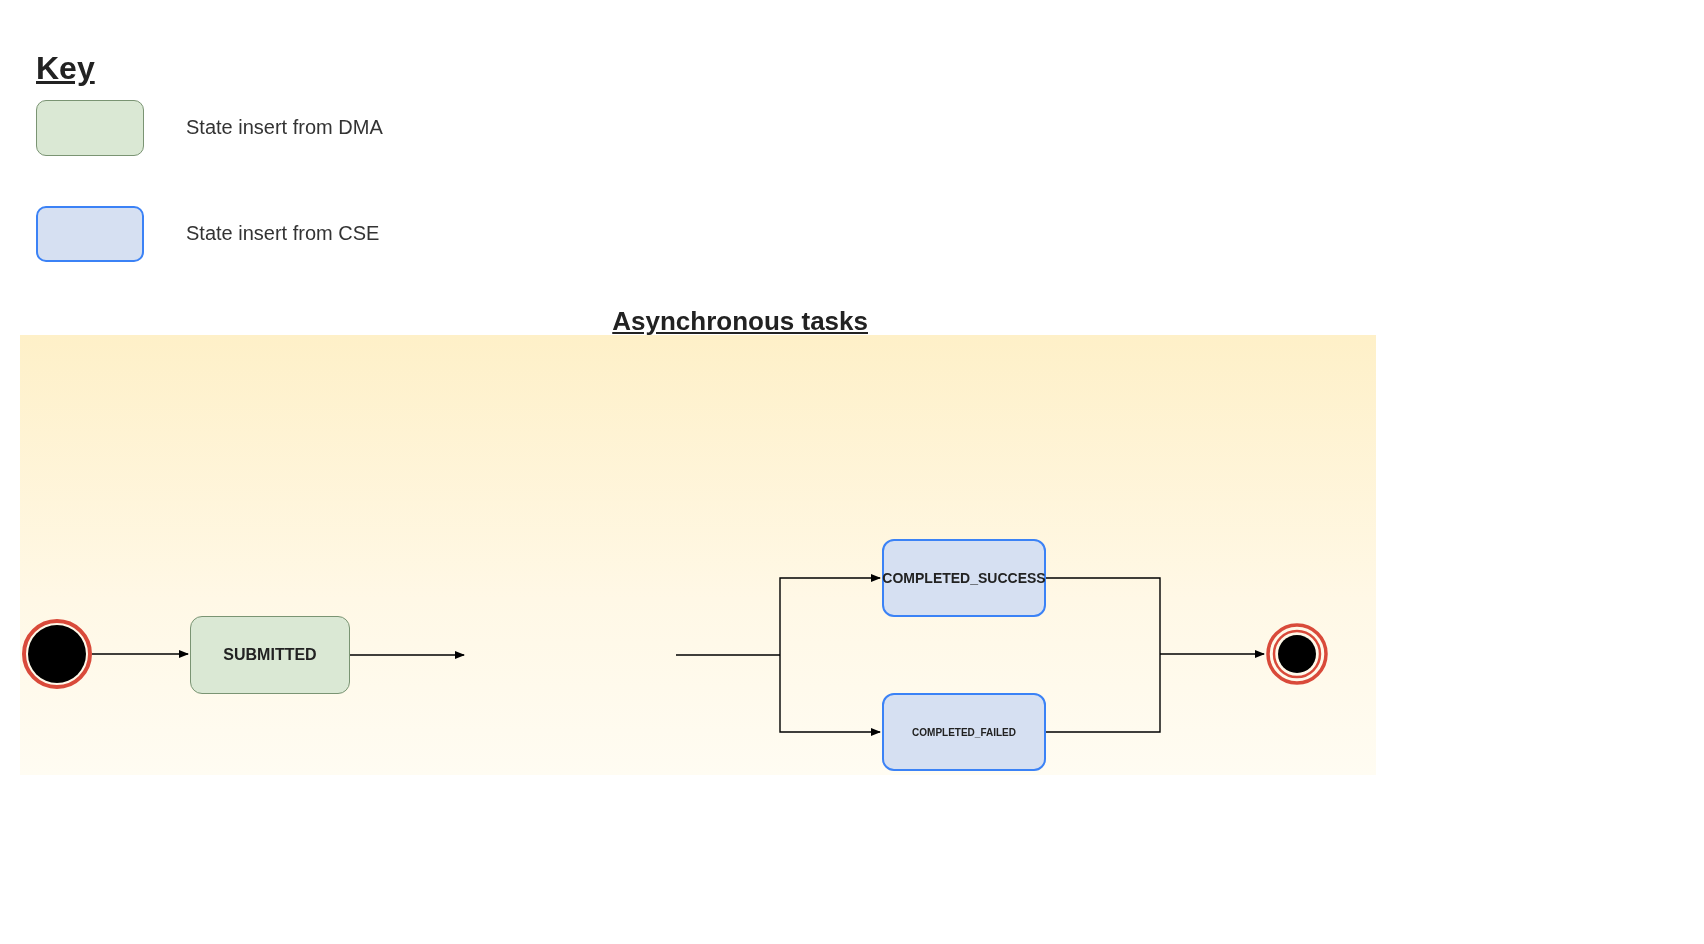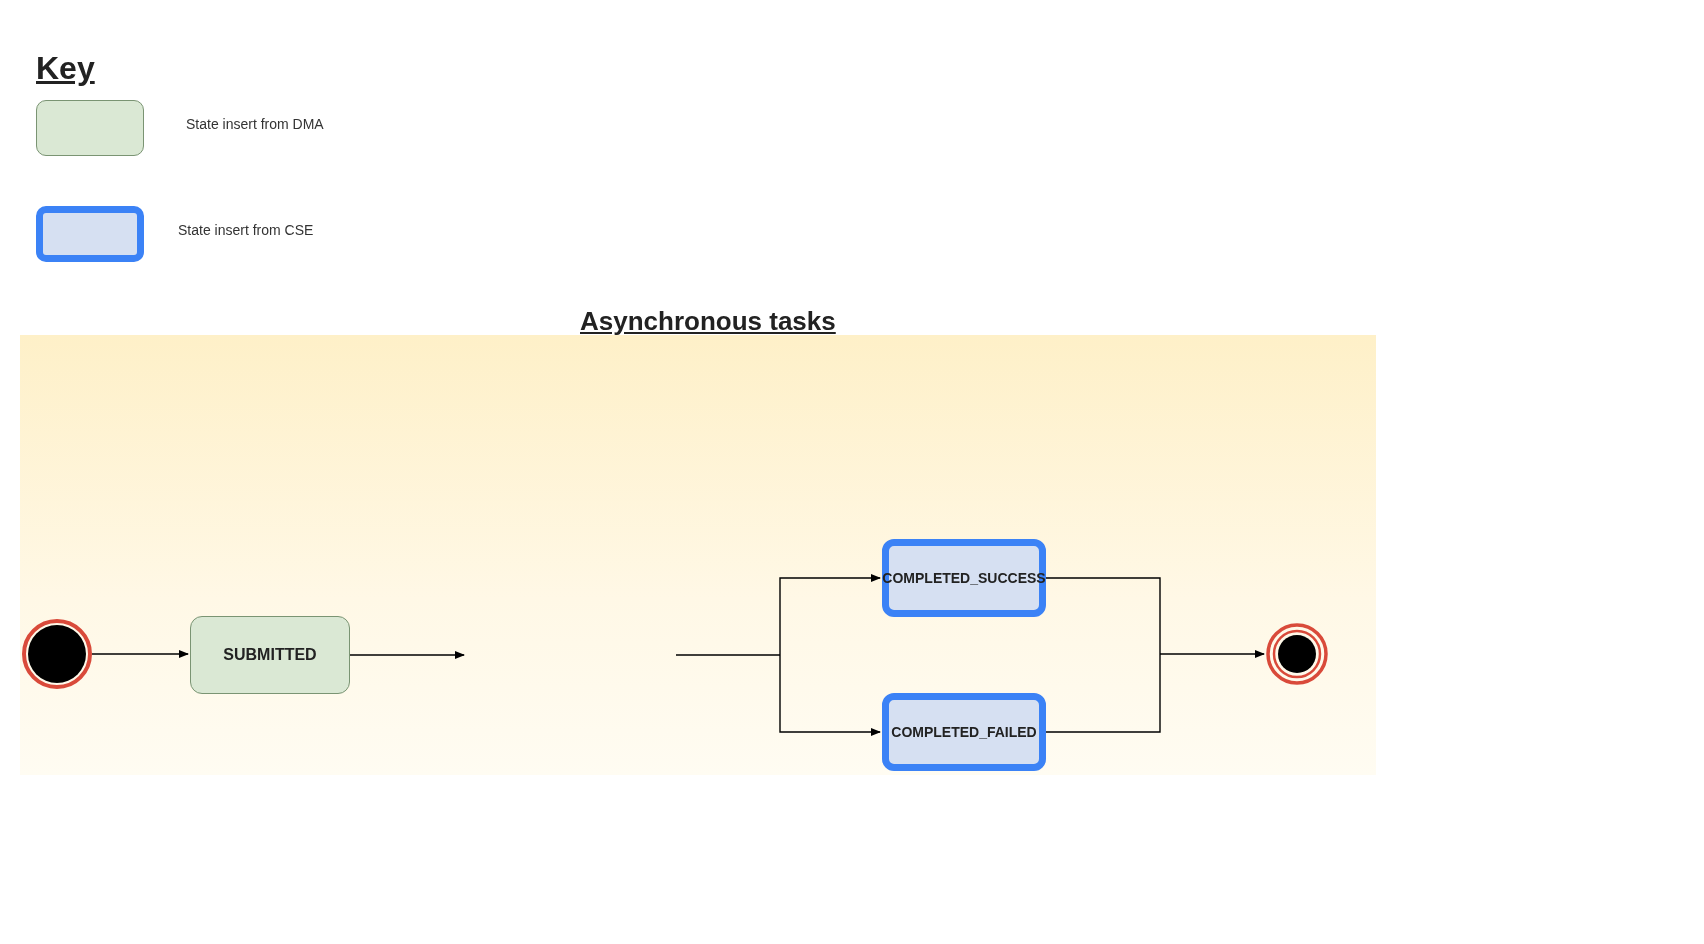"State insert from DMA" .swatch-label { font-size: 14px -> 20px }
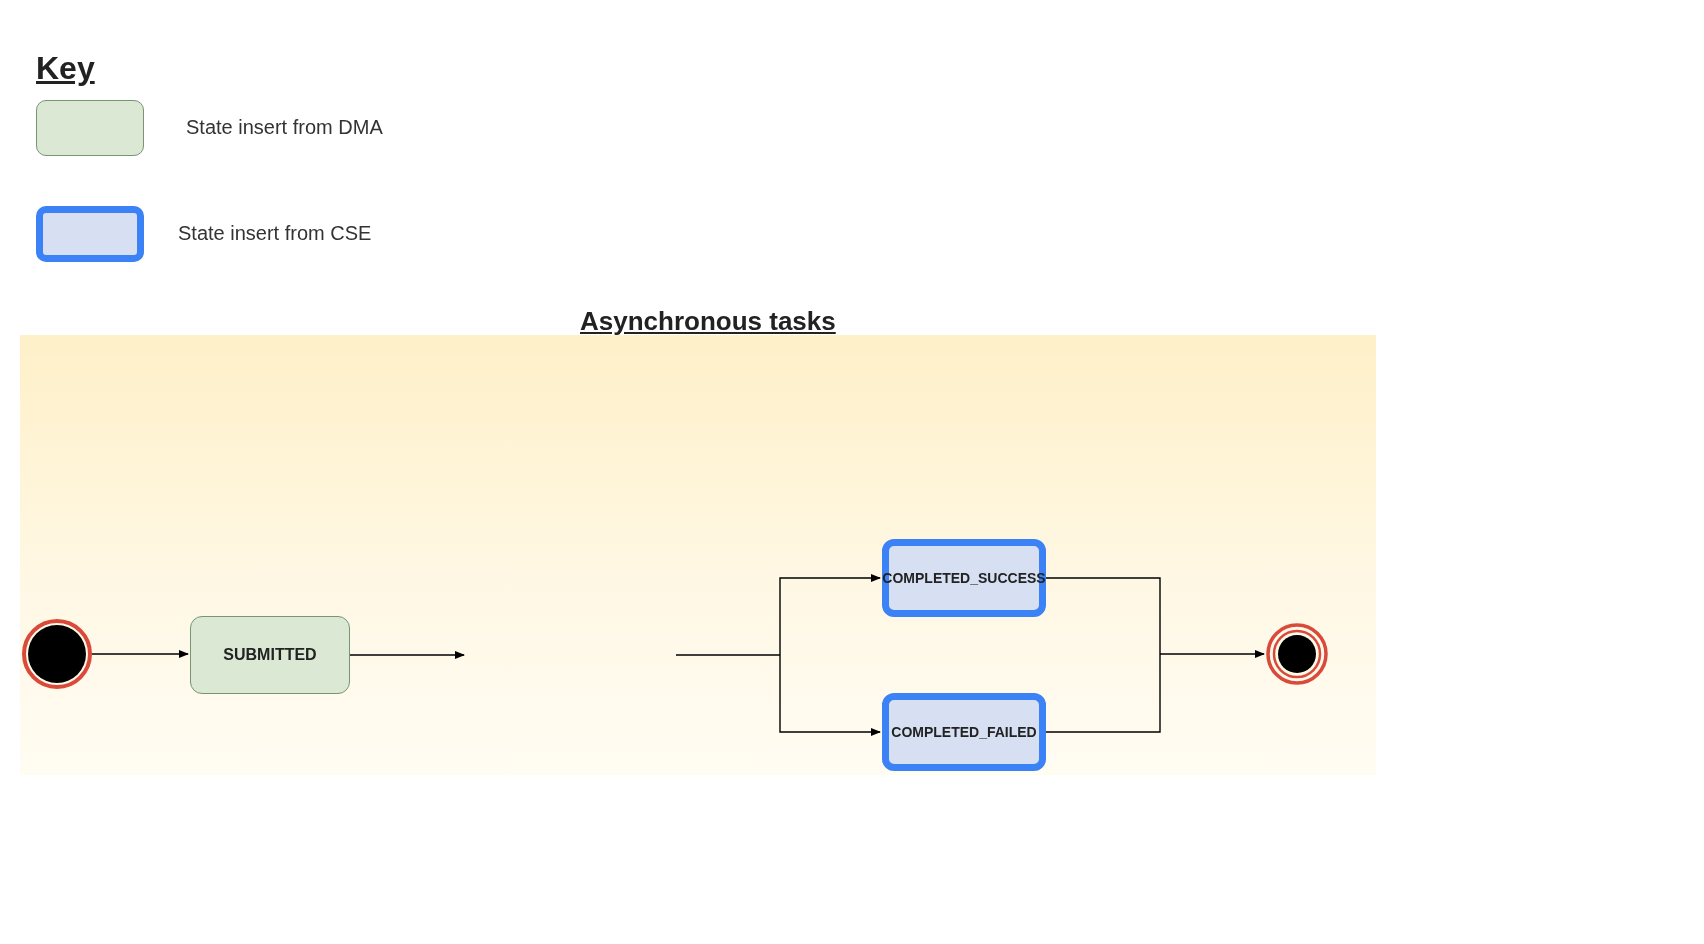"State insert from CSE" div.swatch-label { left: 178px -> 186px }
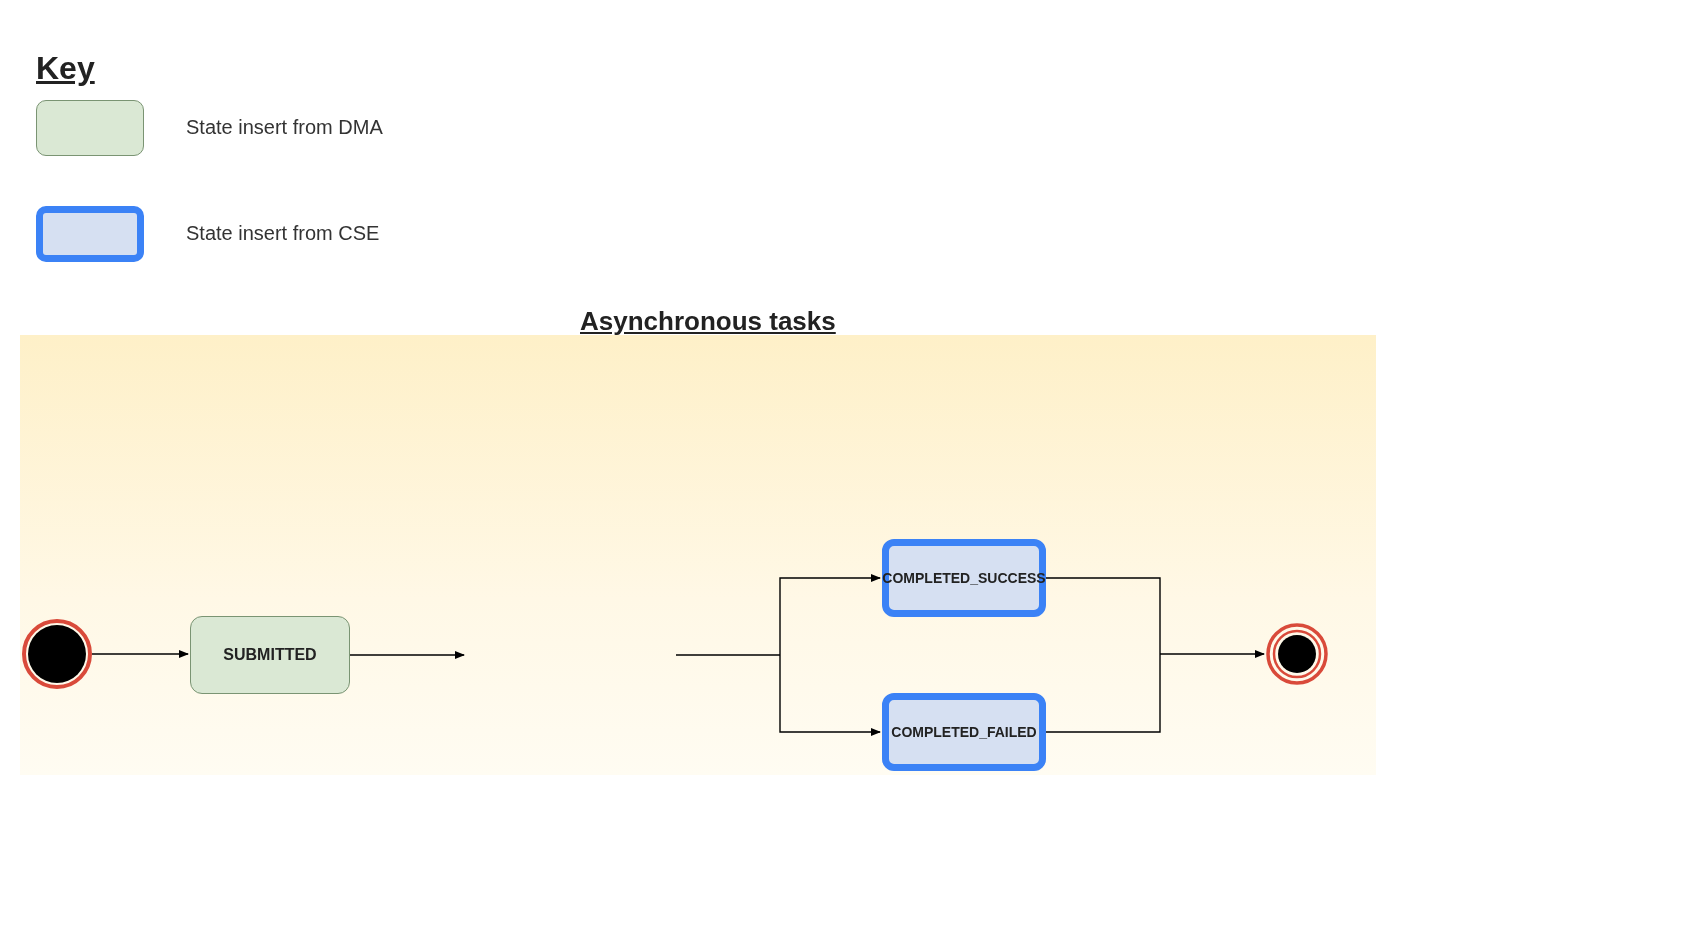"Asynchronous tasks" .flow-title { margin-left: none -> 28px; text-align: left -> right }
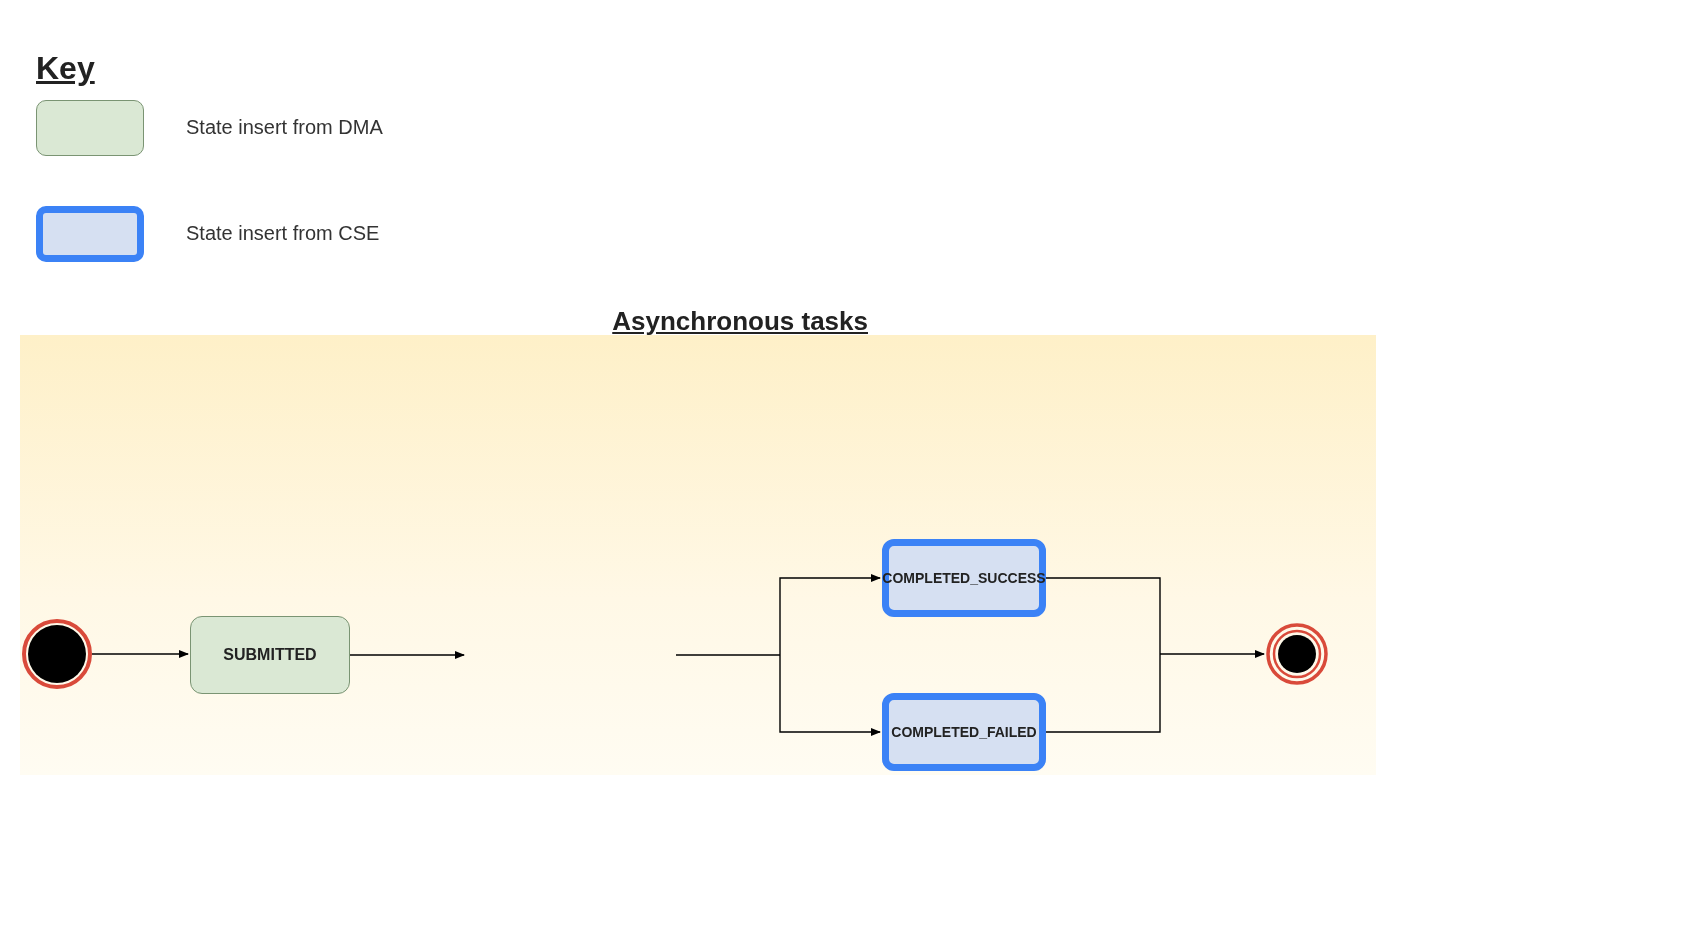"COMPLETED_SUCCESS" .cse-color { border: 7px solid #3b82f6 -> 2px solid #3b82f6 }
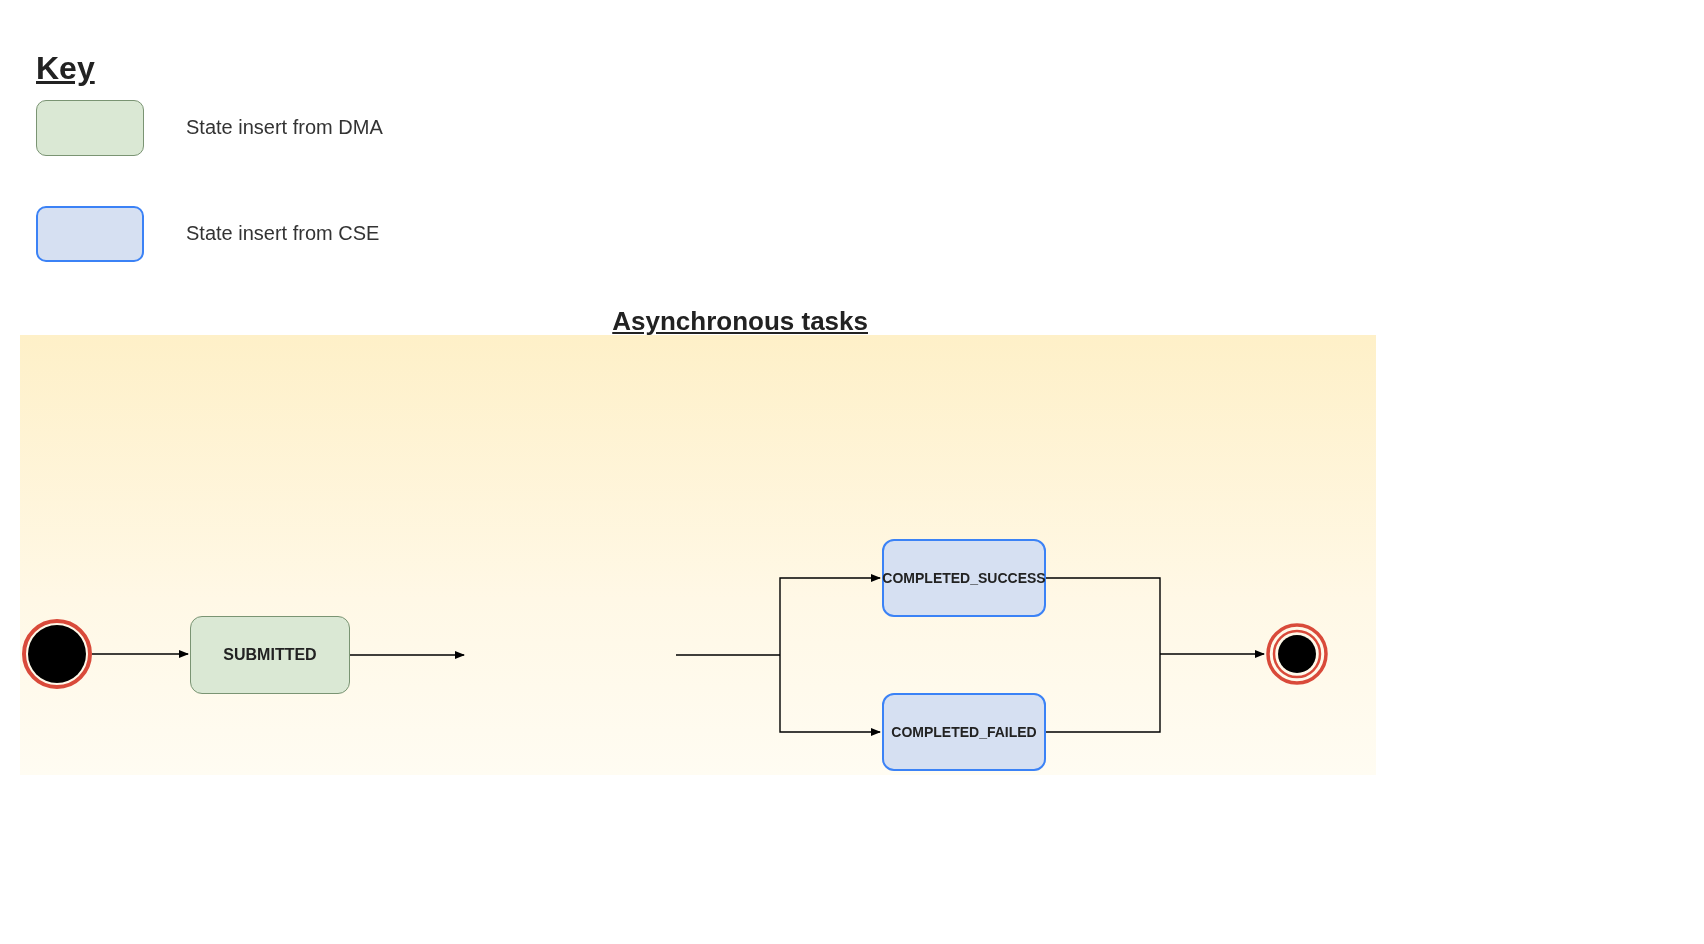"COMPLETED_FAILED" span { font-size: 14px -> 10px }
